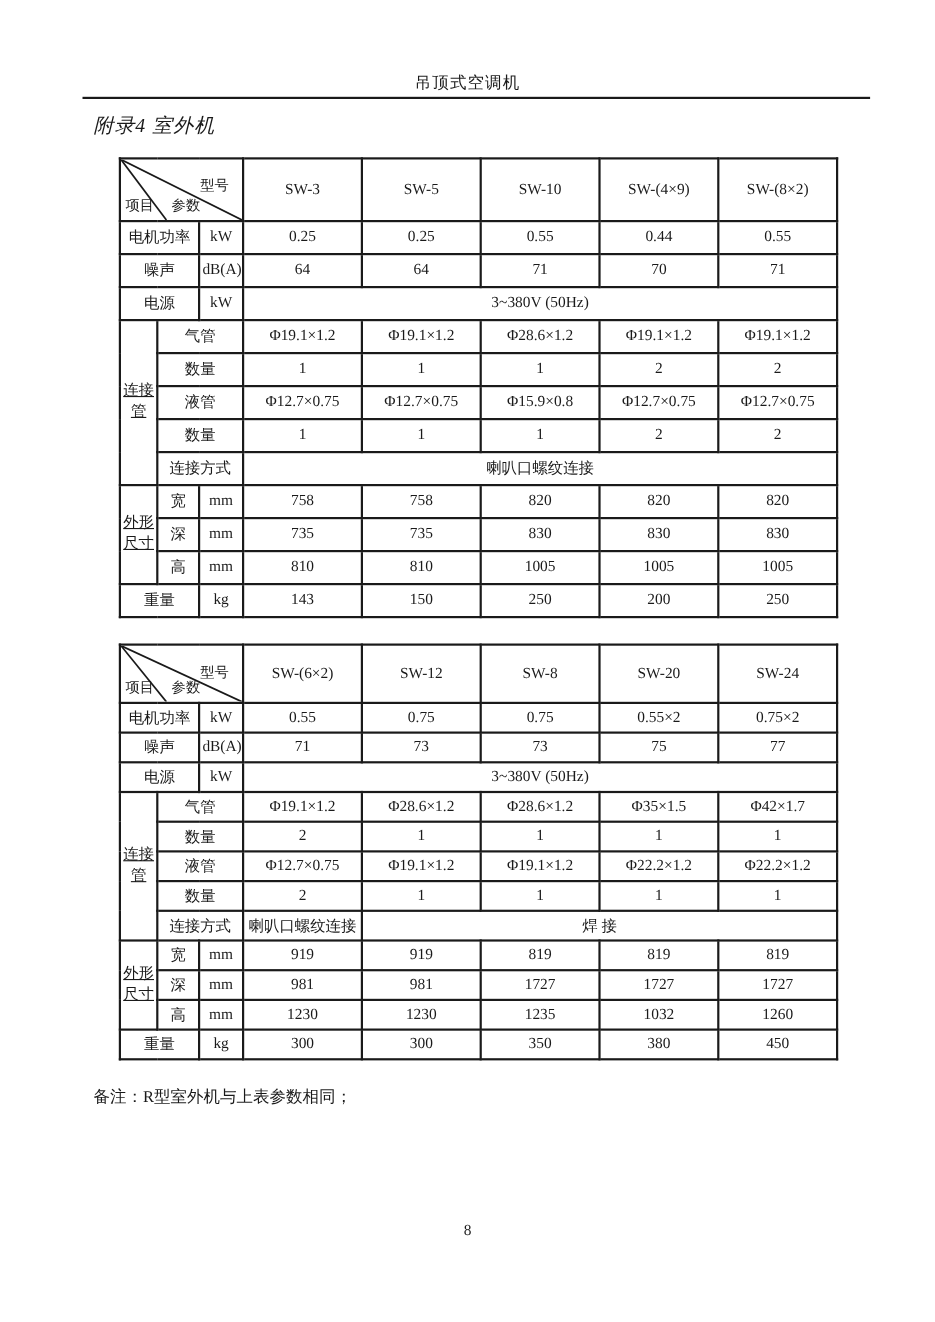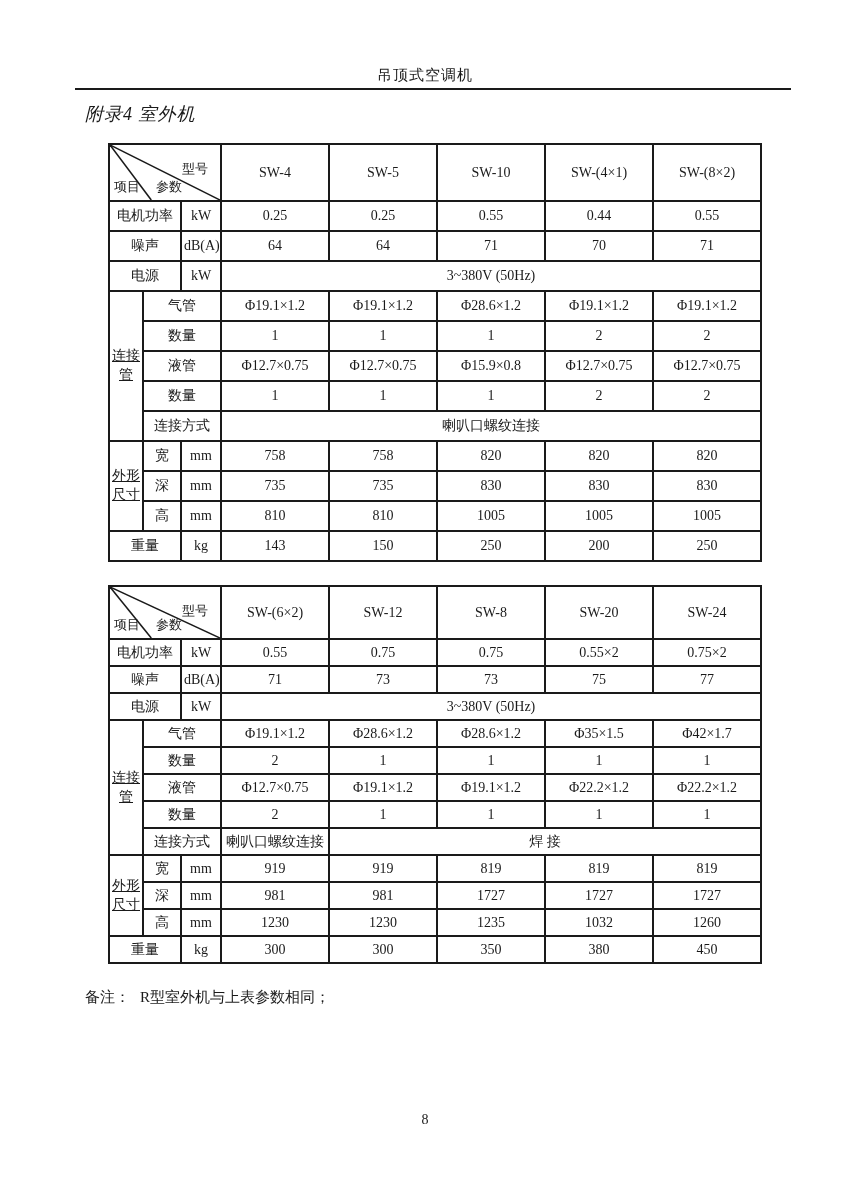"SW-4" th.model { text: SW-4 -> SW-3 }
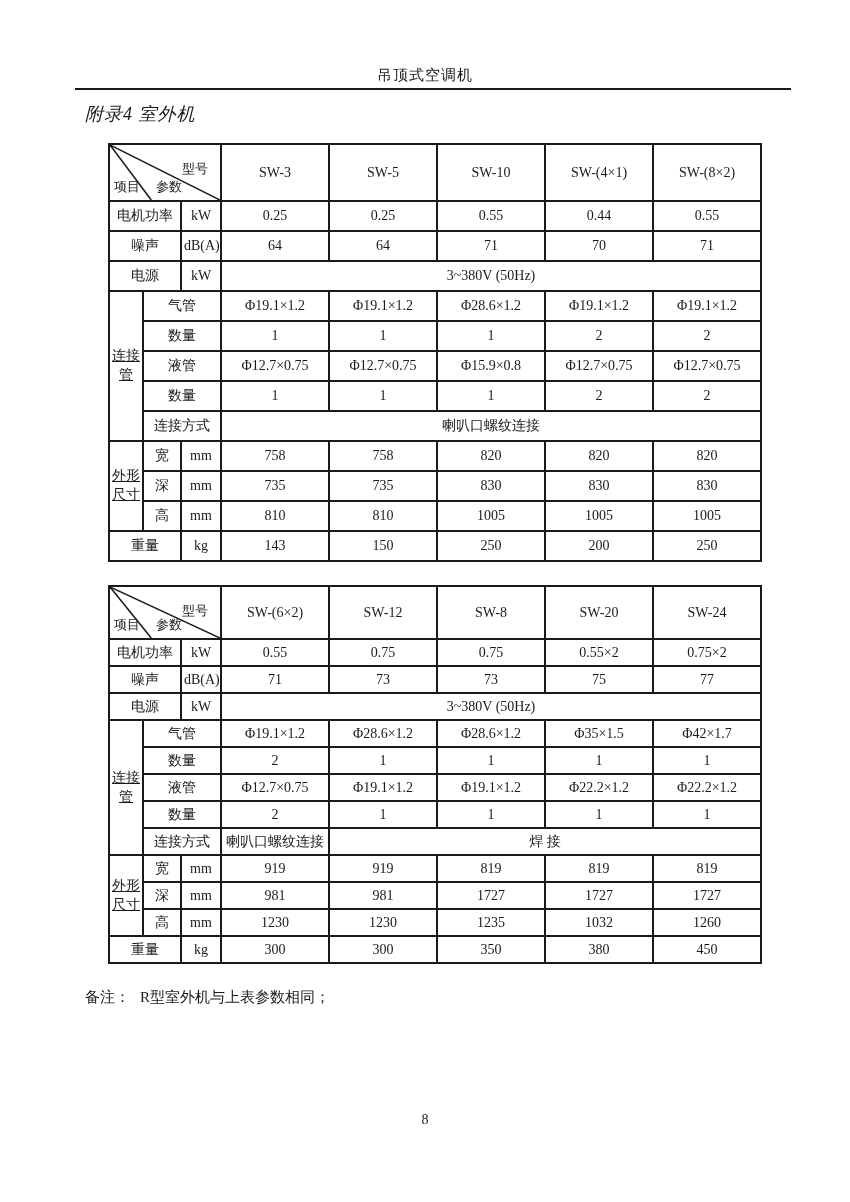"SW-(4×1)" th.model { text: 1 -> 9 }
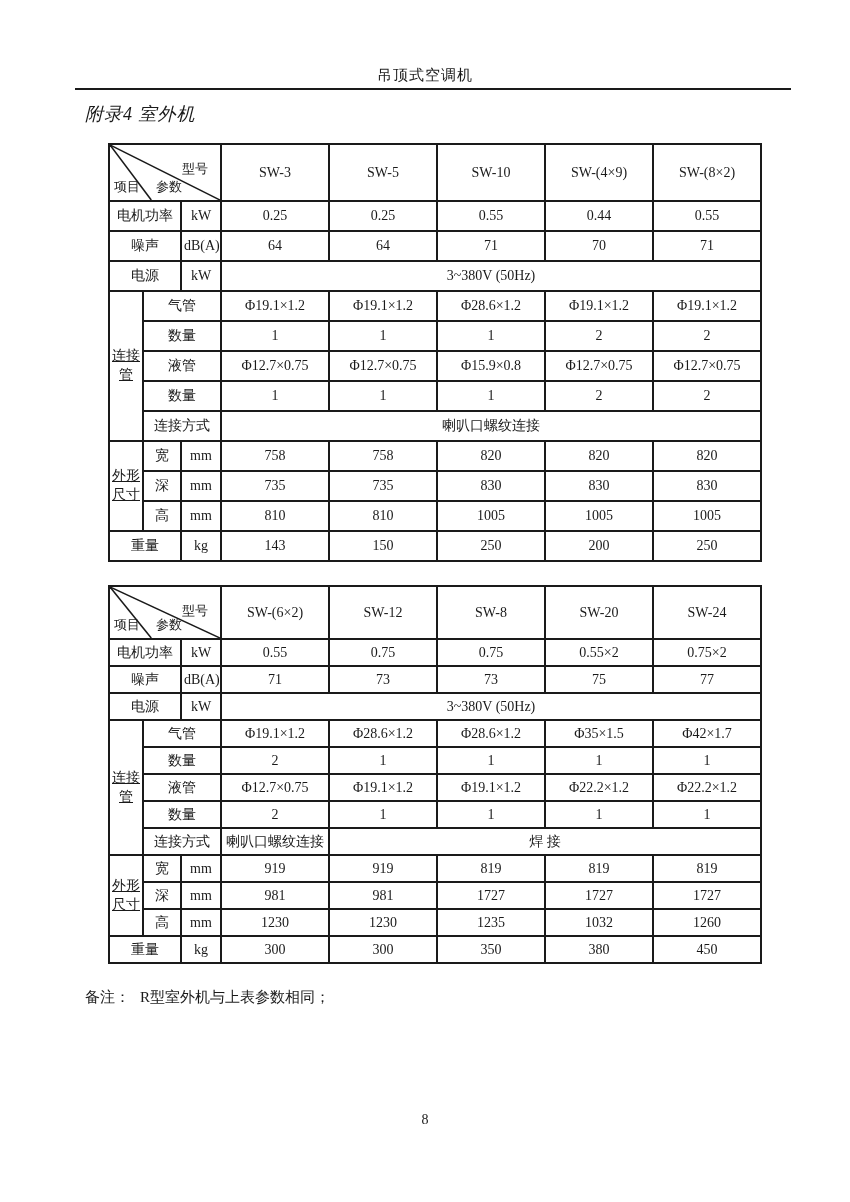"备注：" .note-line .note-label { margin-right: 10px -> none }
